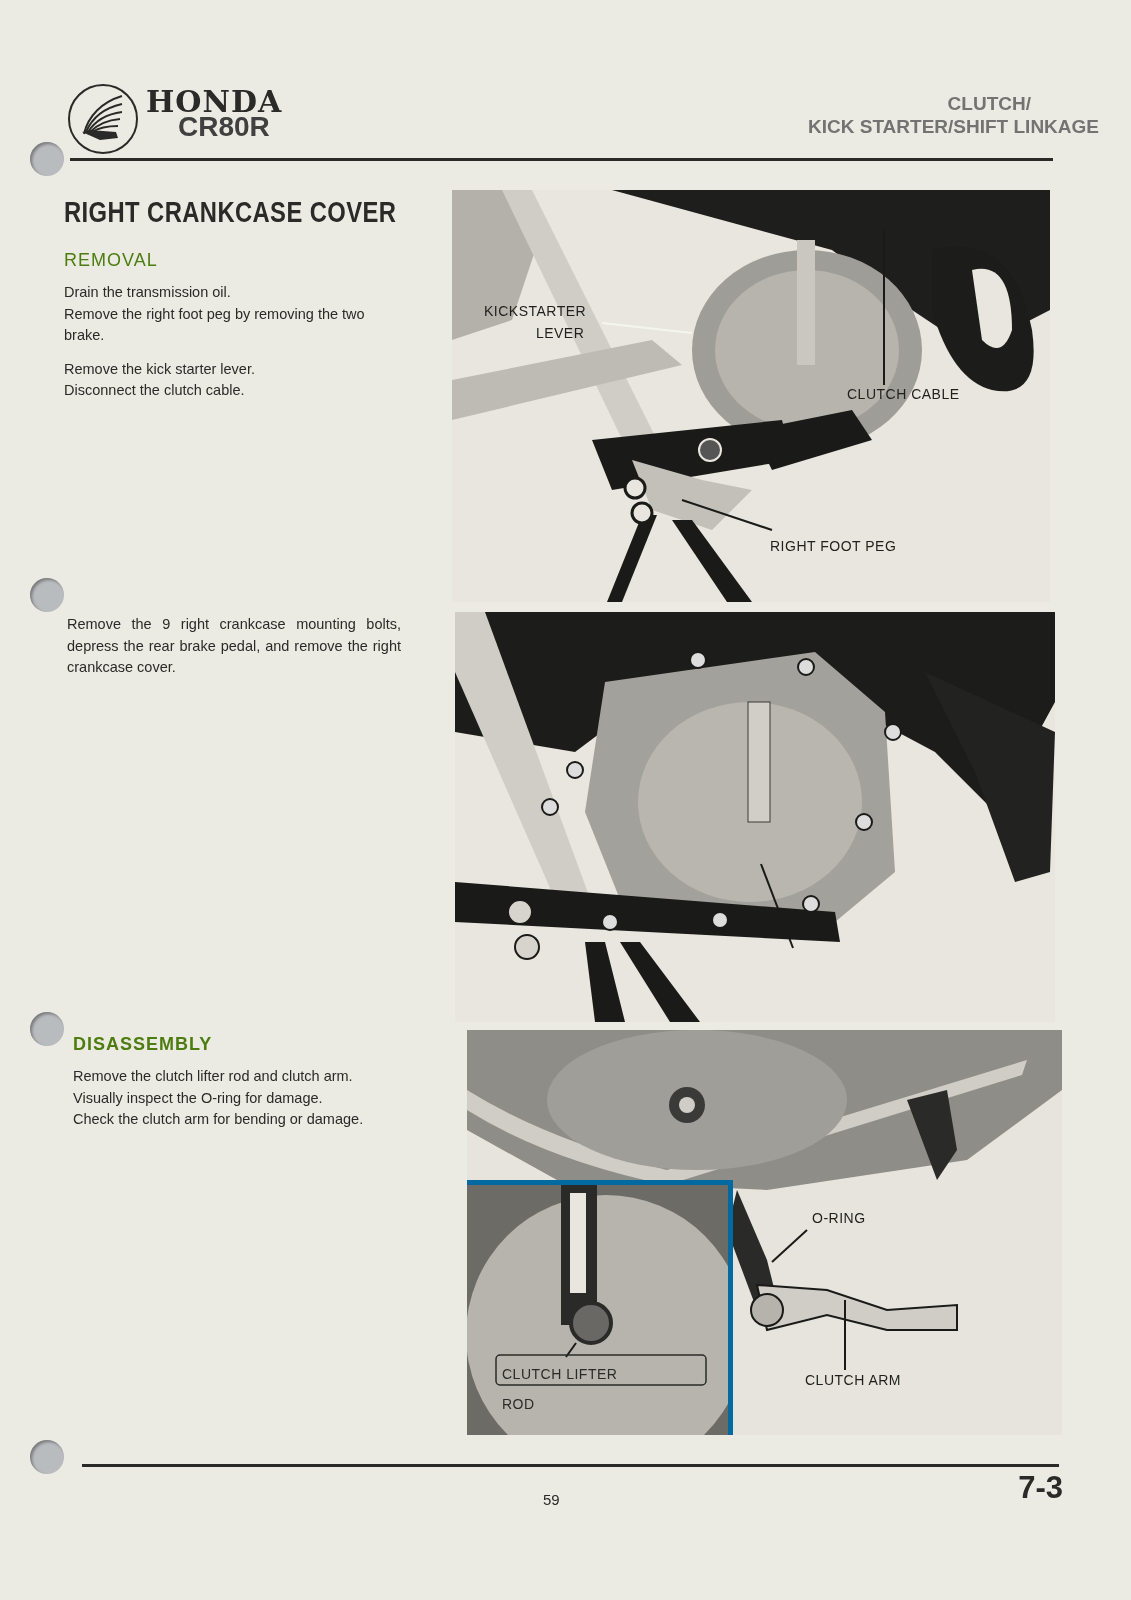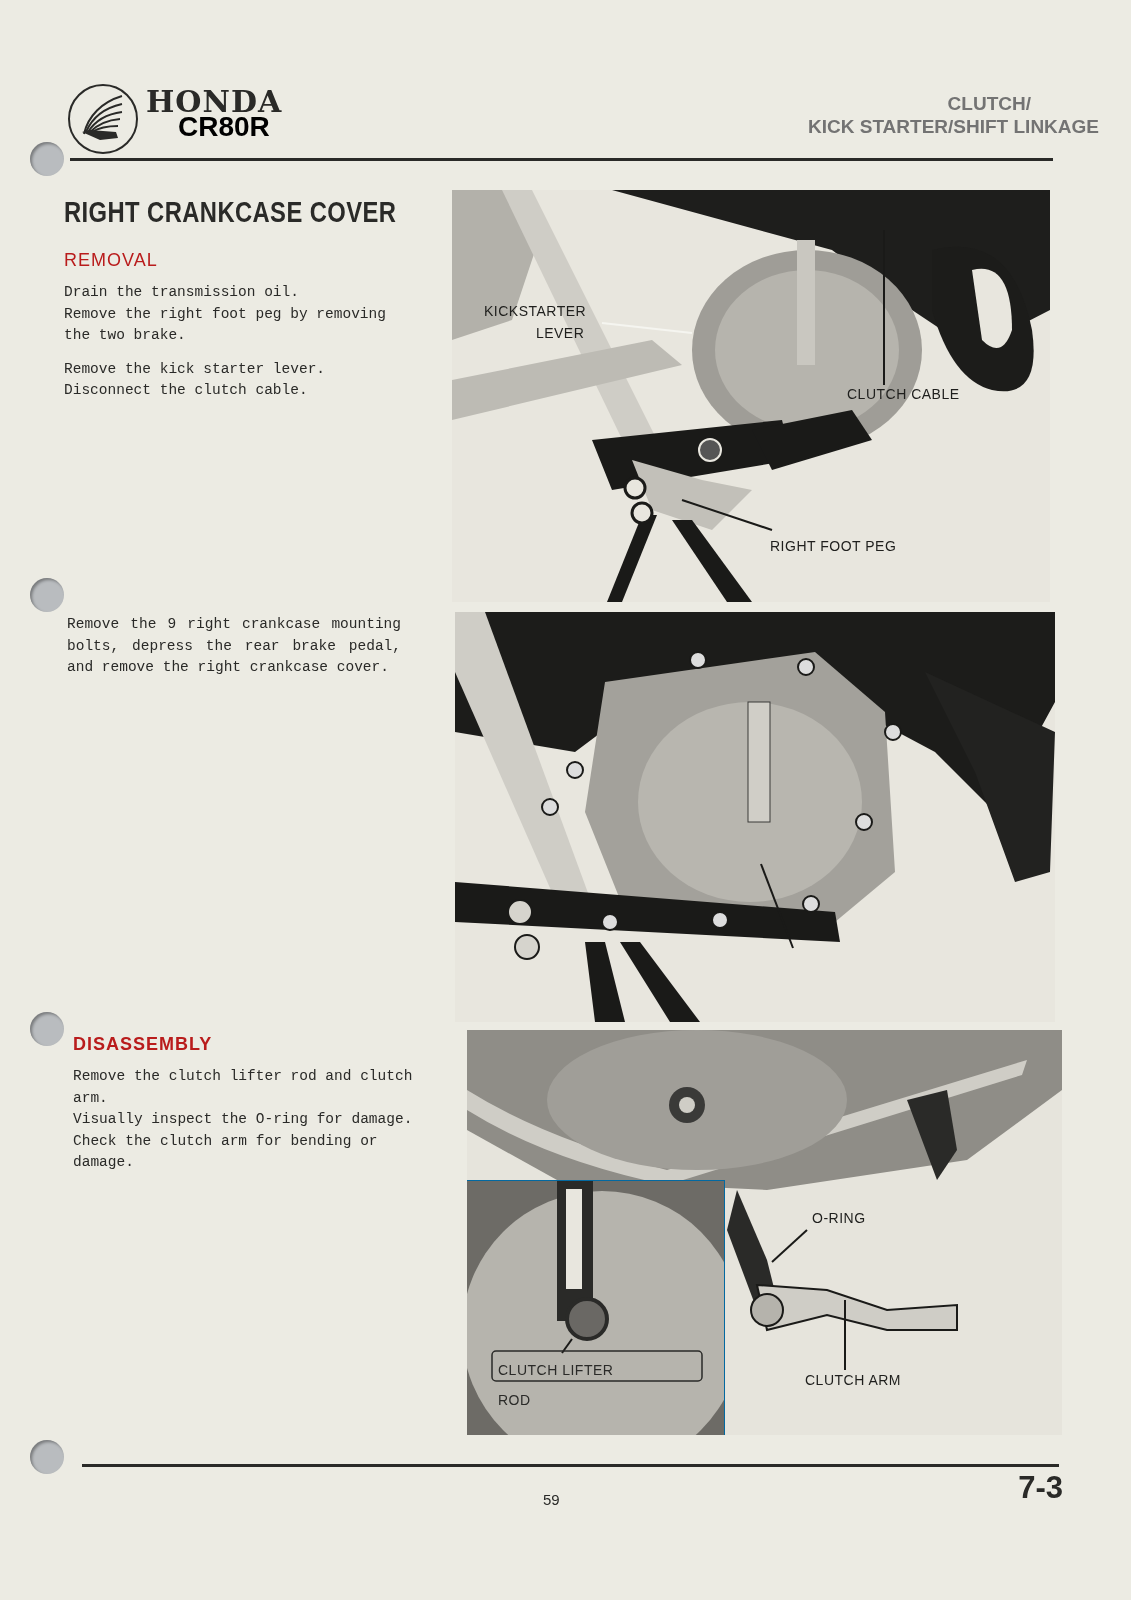"CR80R" .model { color: #000000 -> #404040 }
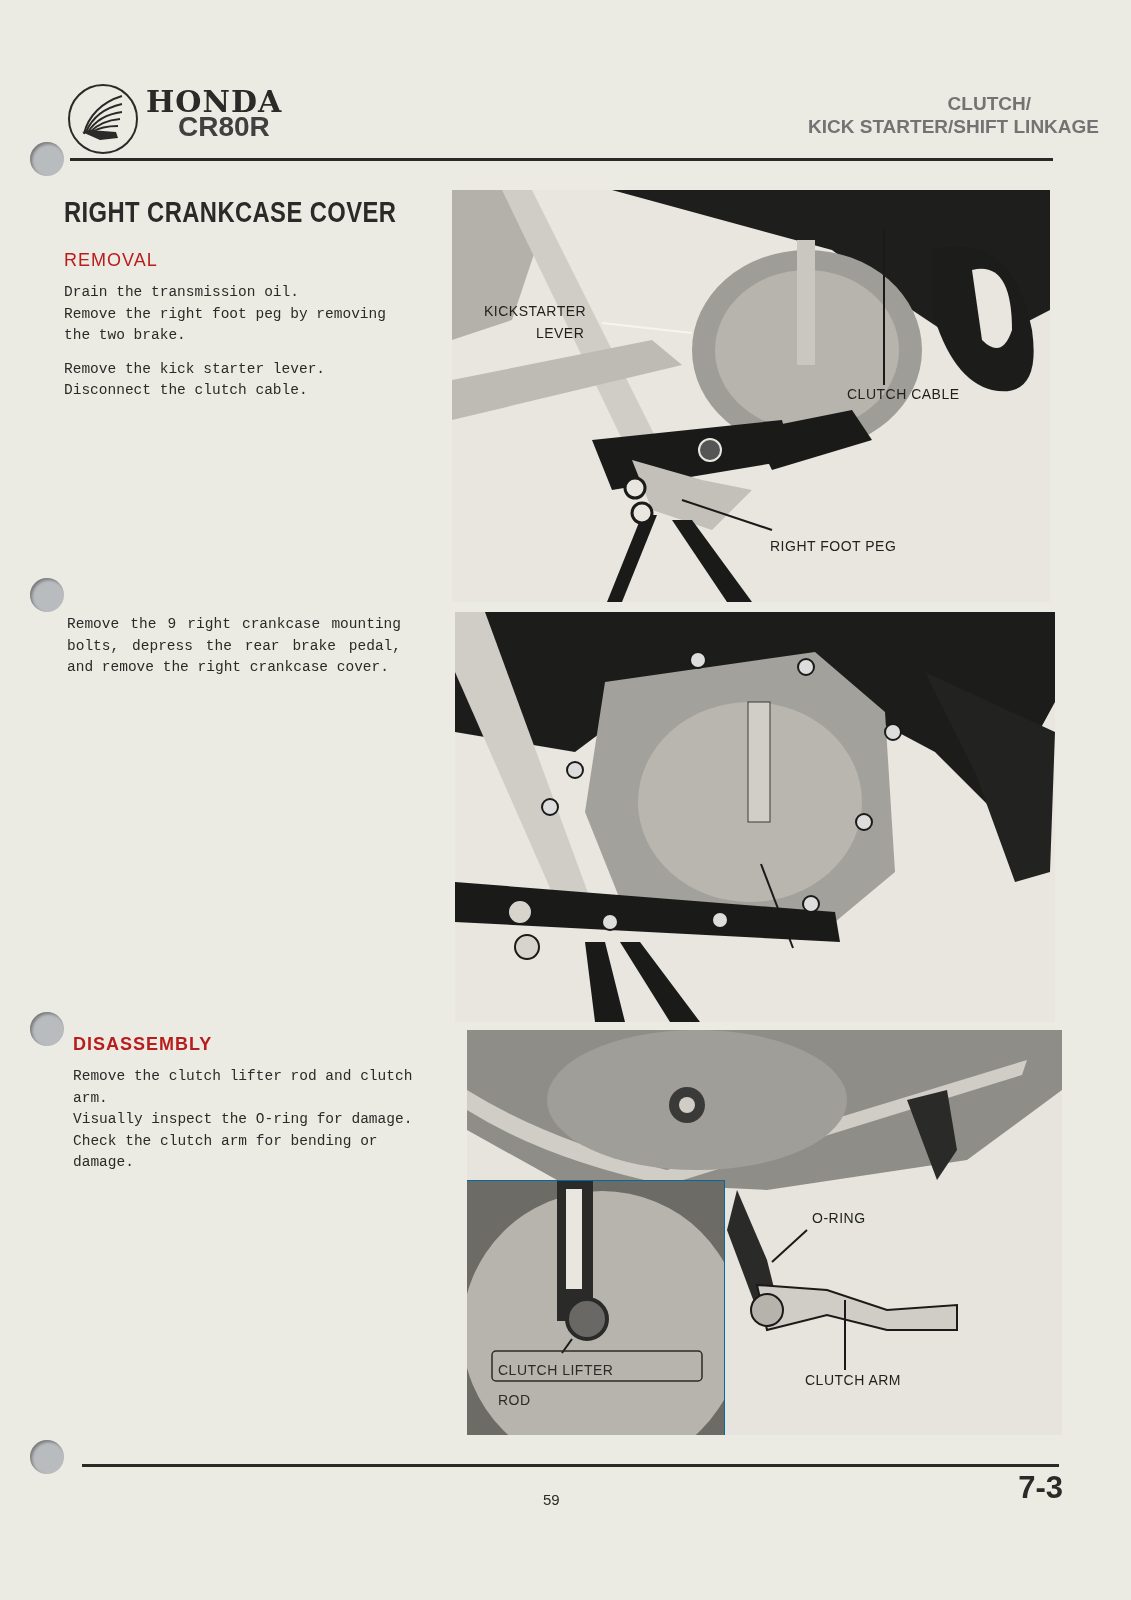"REMOVAL" .subhead { color: #b91c1c -> #4d7c0f }
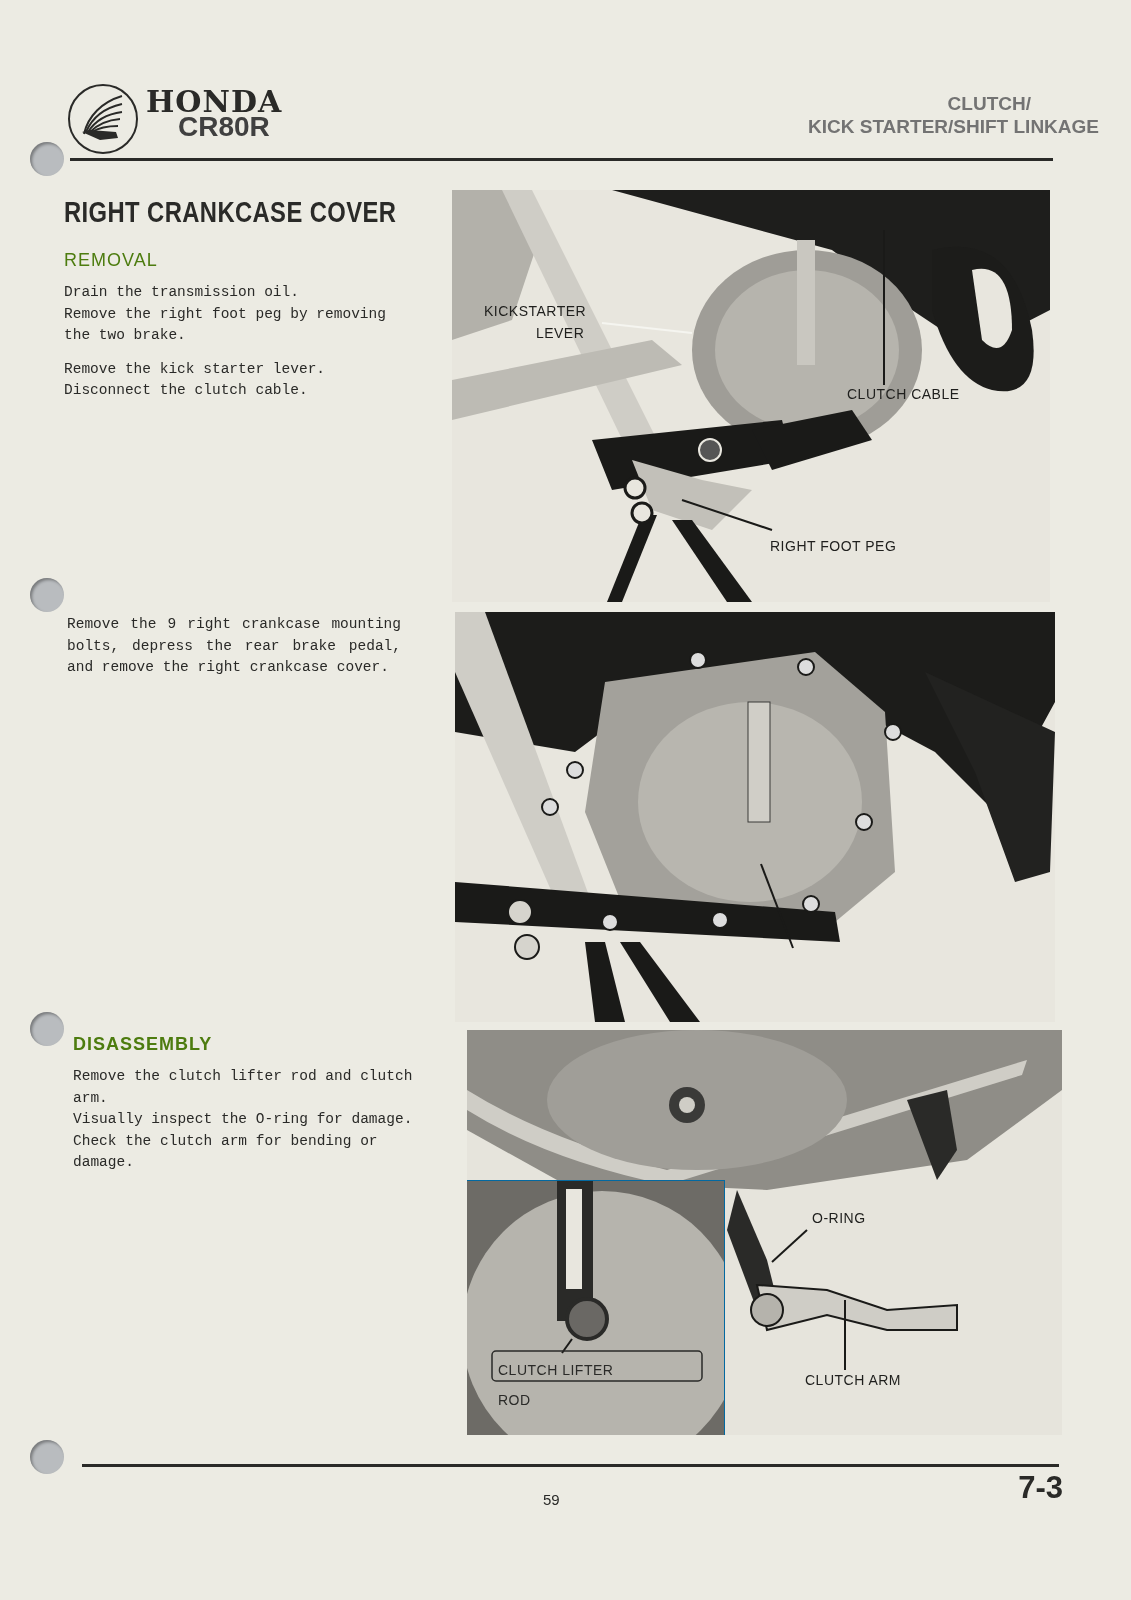"Drain the transmission oil." .para { font-family: Liberation Mono, monospace -> none }
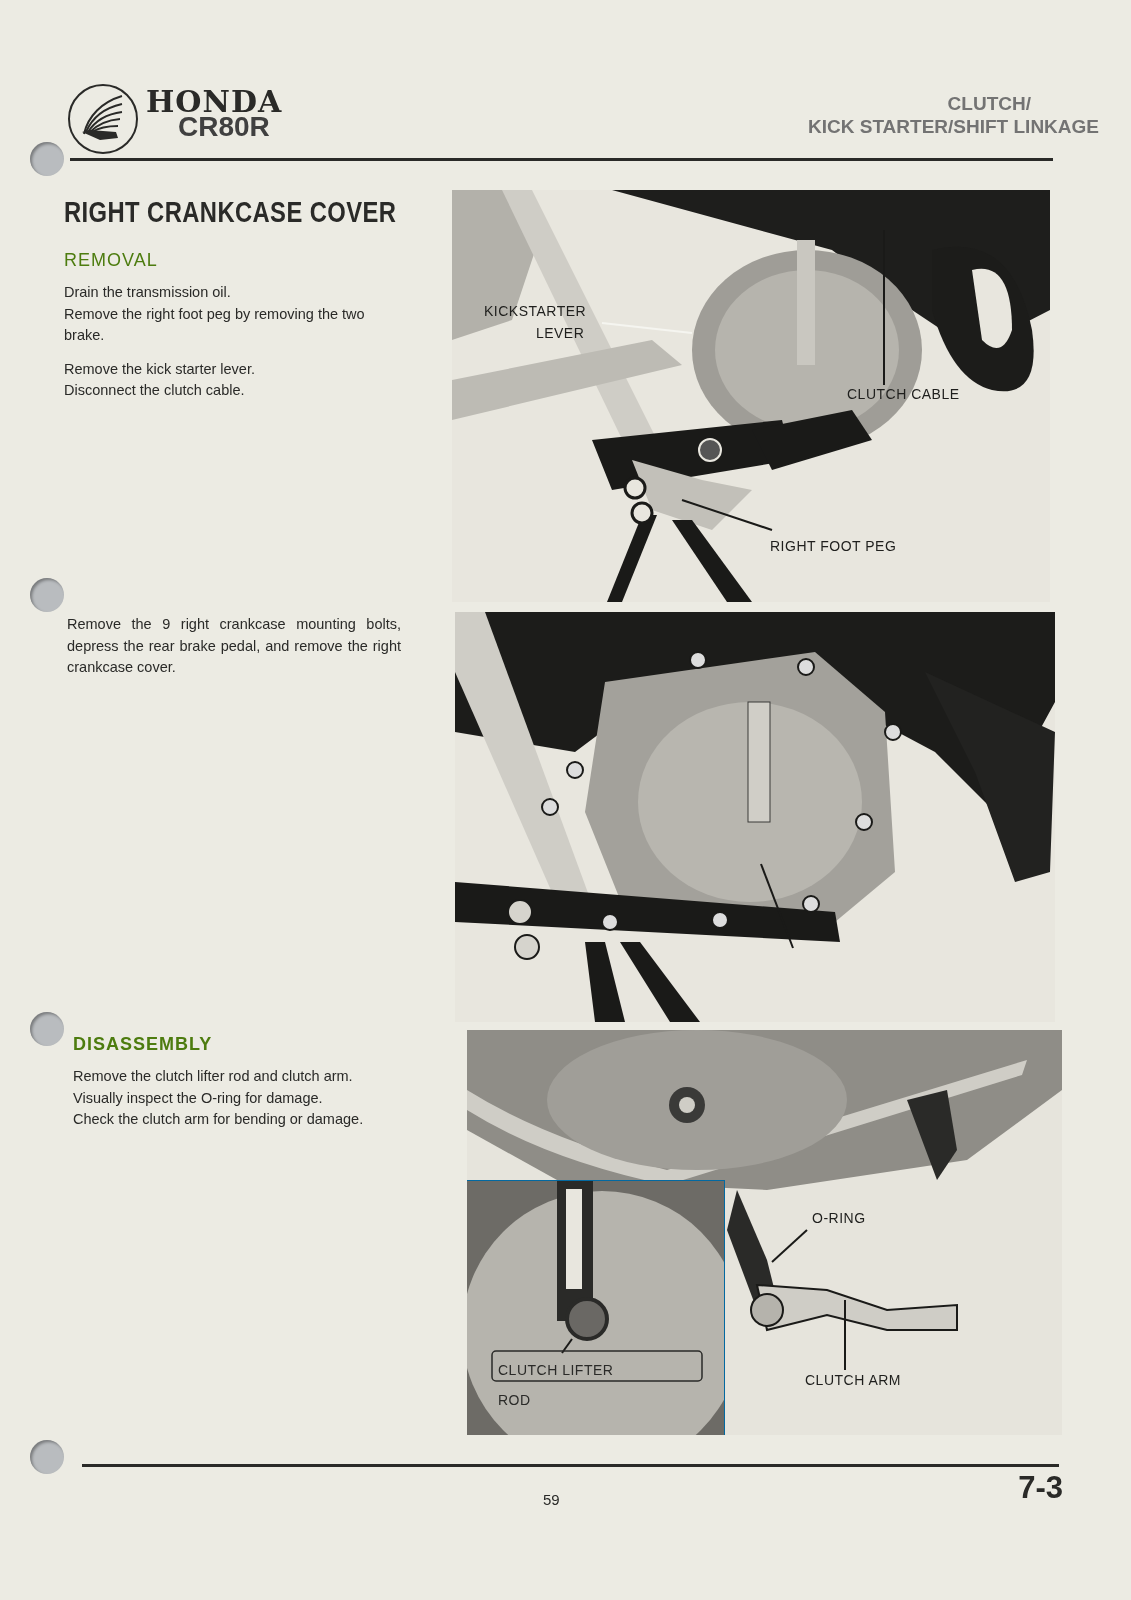"CLUTCH LIFTER" div { border: 1px solid #0369a1 -> 5px solid #0369a1 }
